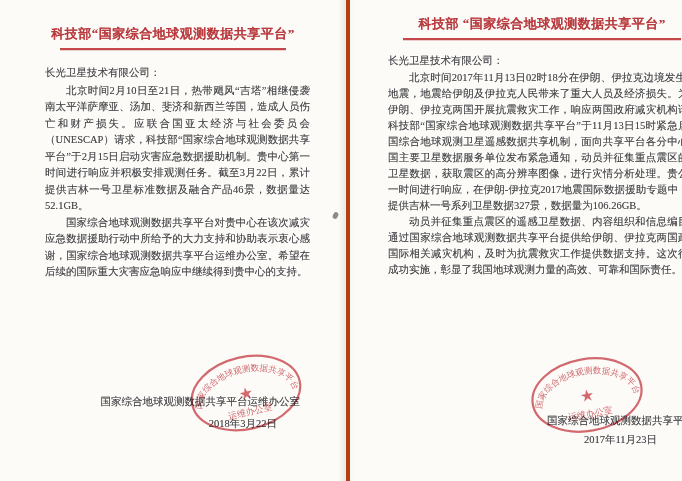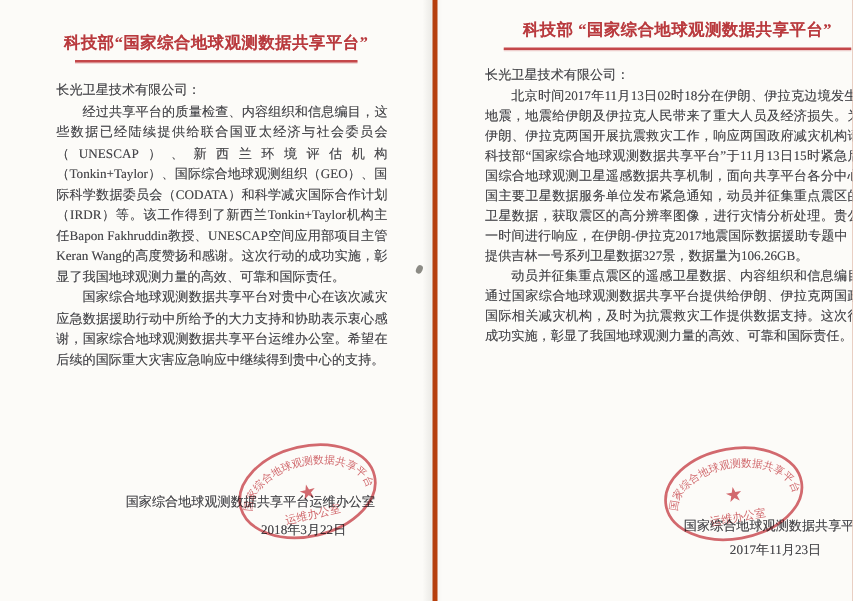"北京时间2月10日至21日，热带飓风“吉塔”相继侵袭南太平洋萨摩亚、汤加、斐济和" p { html: none -> <p>北京时间2月10日至21日，热带飓风“吉塔”相继侵袭南太平洋萨摩亚、汤加、斐济和新西兰等国，造成人员伤亡和财产损失。应联合国亚太经济与社会委员会（UNESCAP）请求，科技部“国家综合地球观测数据共享平台”于2月15日启动灾害应急数据援助机制。贵中心第一时间进行响应并积极安排观测任务。截至3月22日，累计提供吉林一号卫星标准数据及融合产品46景，数据量达52.1GB。</p> }
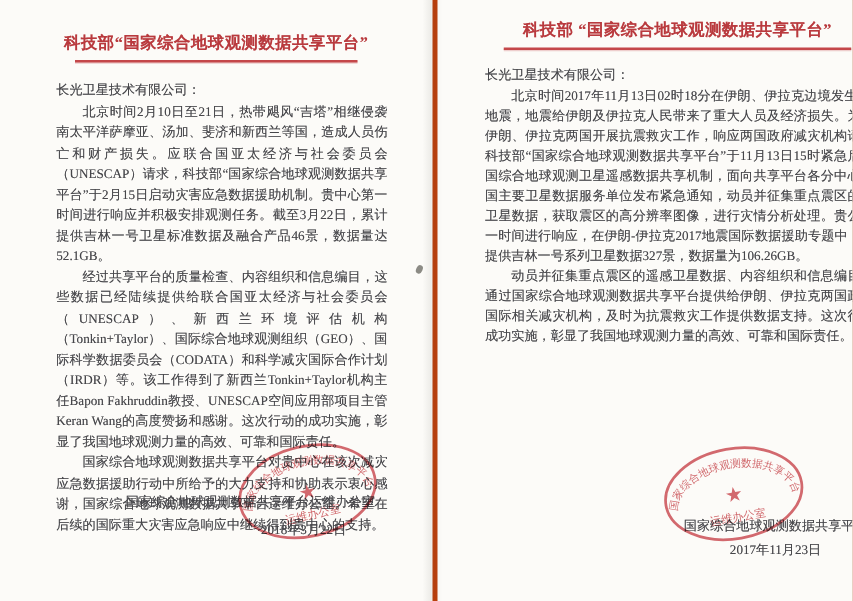"经过共享平台的质量检查、内容组织和信息编目，这些数据已经陆续提供给联合国亚太经济" p { html: <p>经过共享平台的质量检查、内容组织和信息编目，这些数据已经陆续提供给联合国亚太经济与社会委员会（UNESCAP）、新西兰环境评估机构（Tonkin+Taylor）、国际综合地球观测组织（GEO）、国际科学数据委员会（CODATA）和科学减灾国际合作计划（IRDR）等。该工作得到了新西兰Tonkin+Taylor机构主任Bapon Fakhruddin教授、UNESCAP空间应用部项目主管Keran Wang的高度赞扬和感谢。这次行动的成功实施，彰显了我国地球观测力量的高效、可靠和国际责任。</p> -> none }
